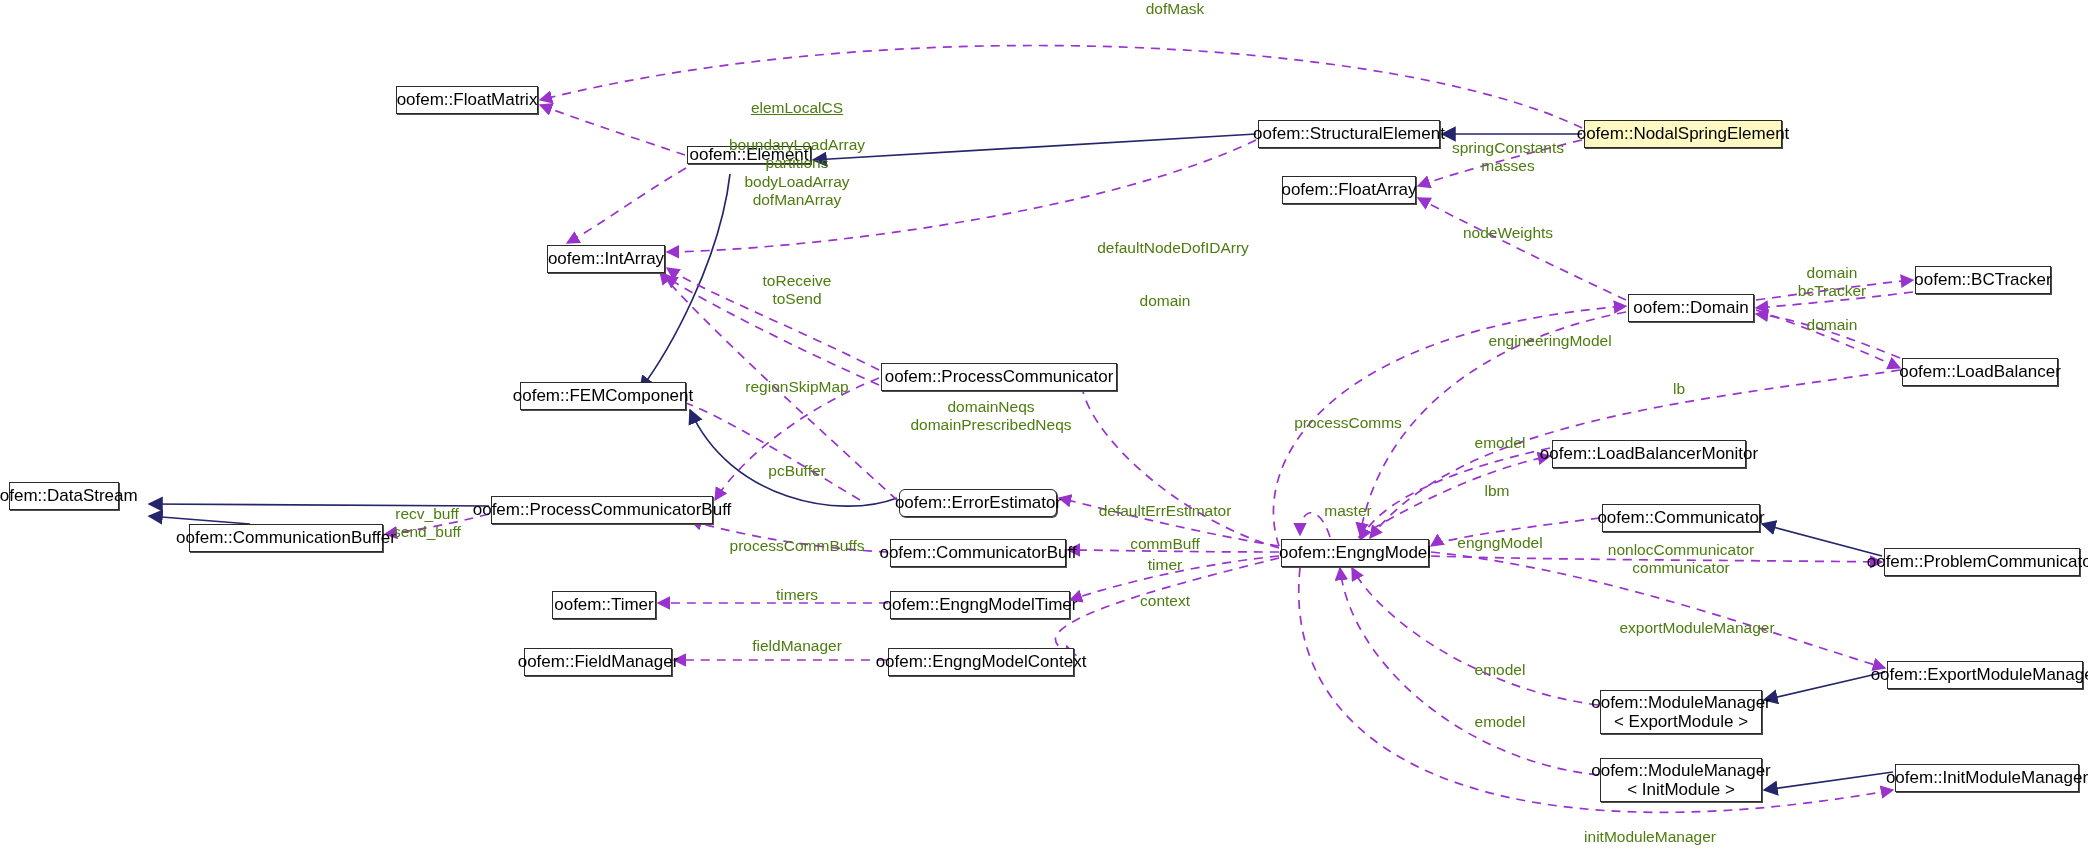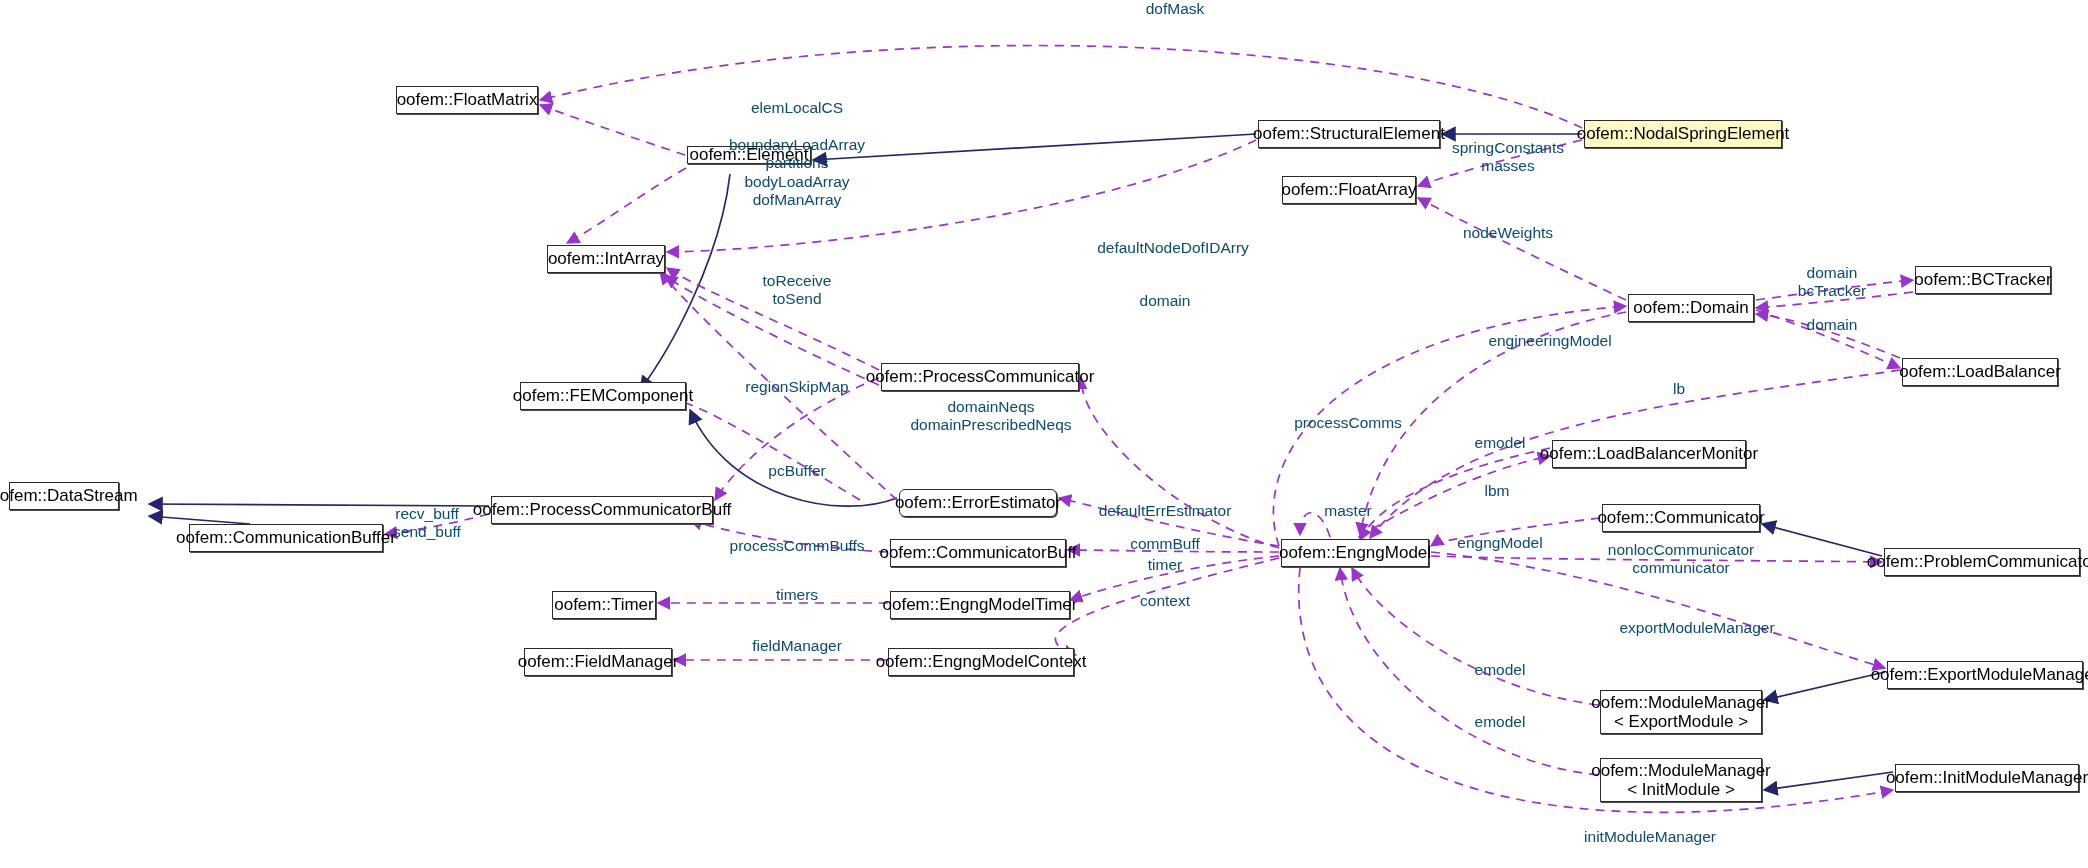"dofMask" .edge-label { color: #0c4a6e -> #4d7c0f }
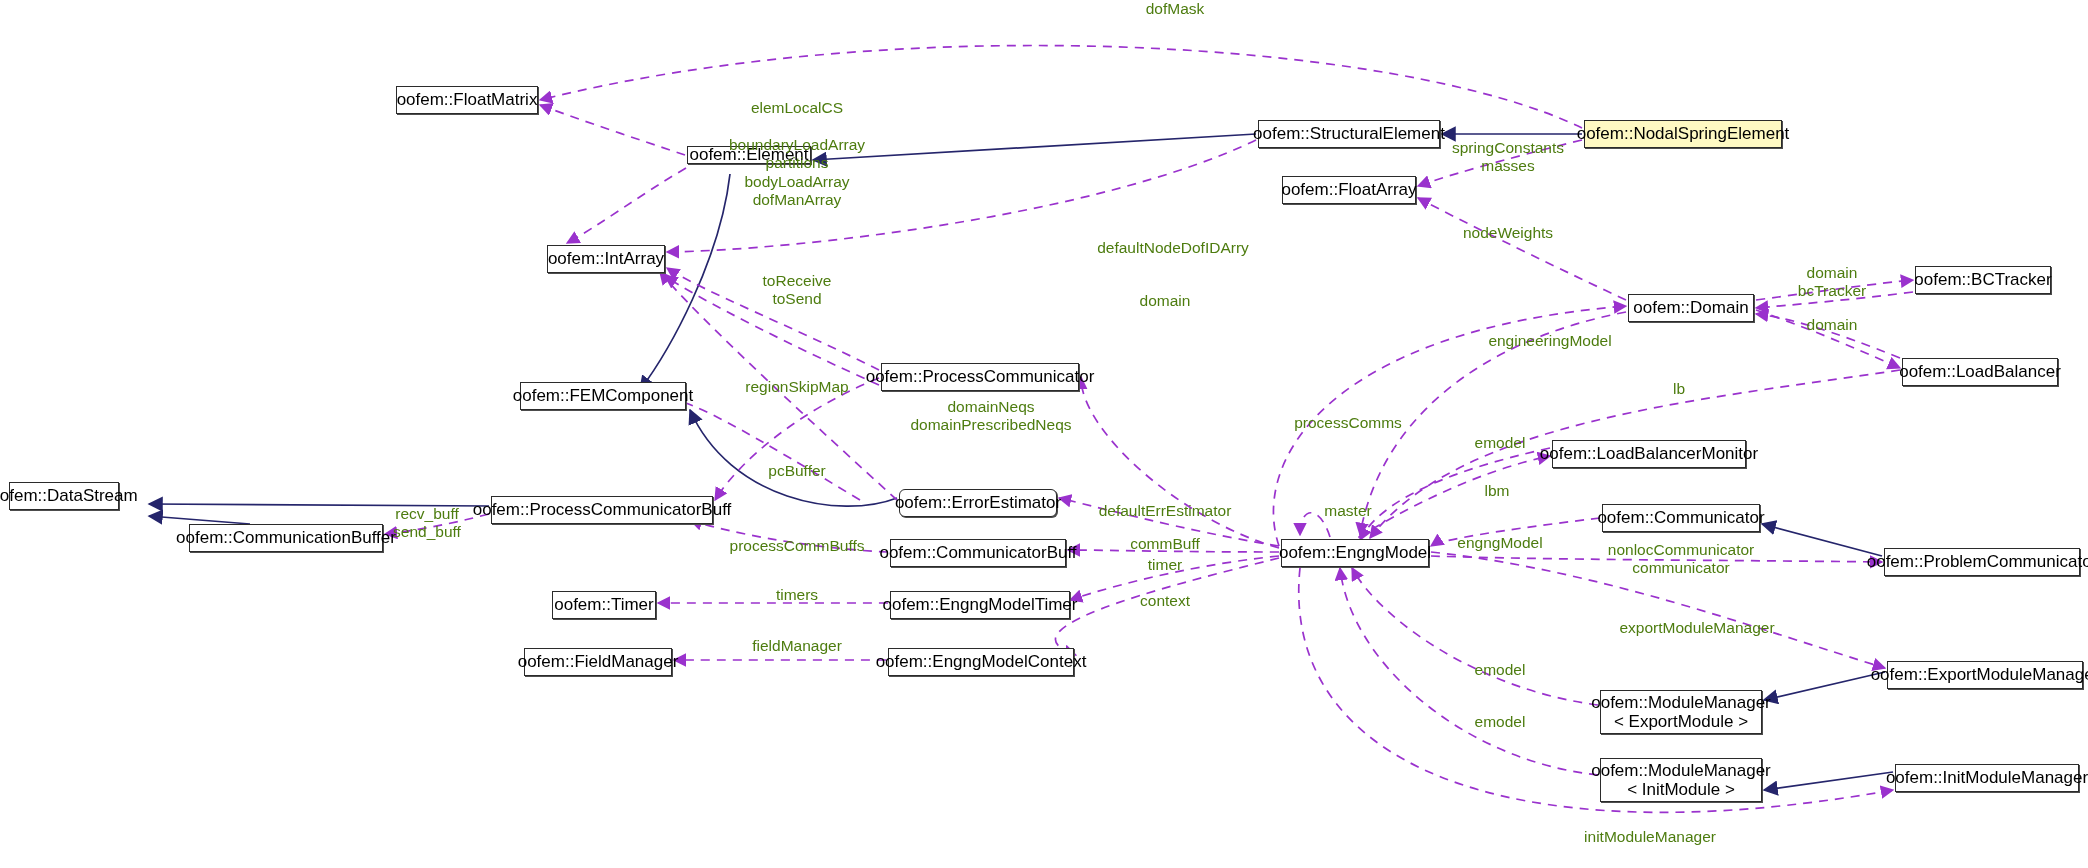"elemLocalCS" div.edge-label { text-decoration: none -> underline }
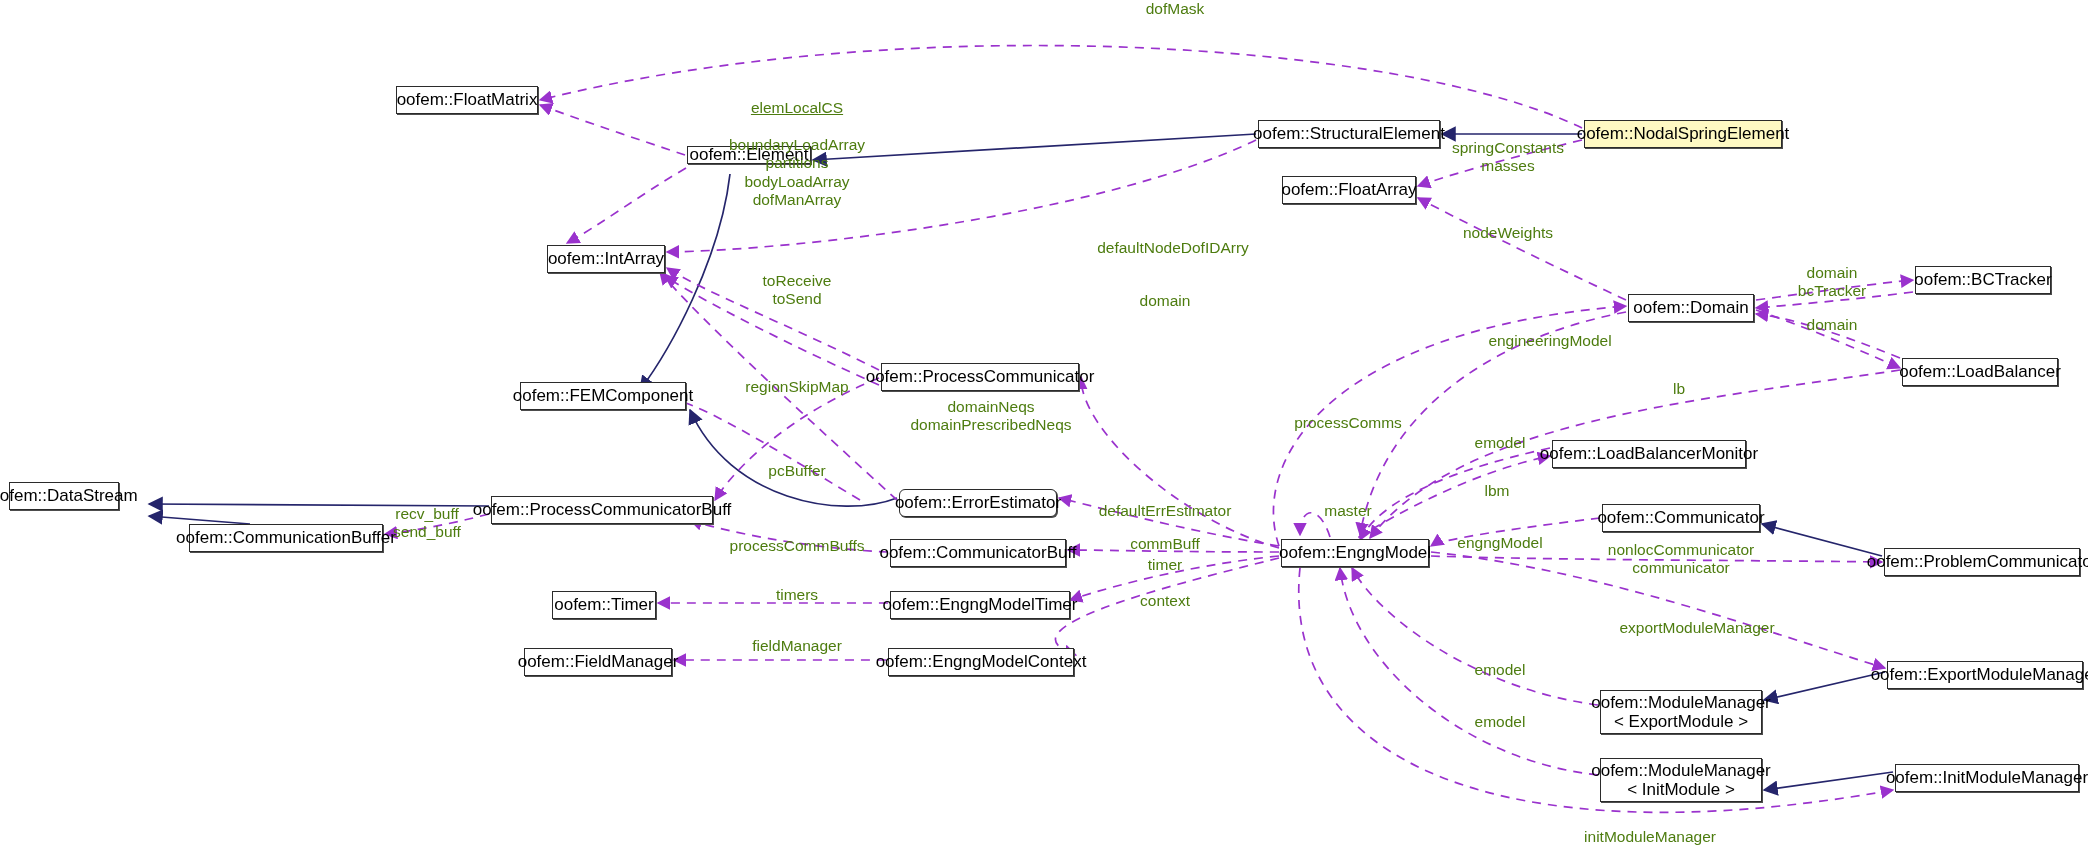"oofem::ProcessCommunicator" div.node { width: 198px -> 236px }
